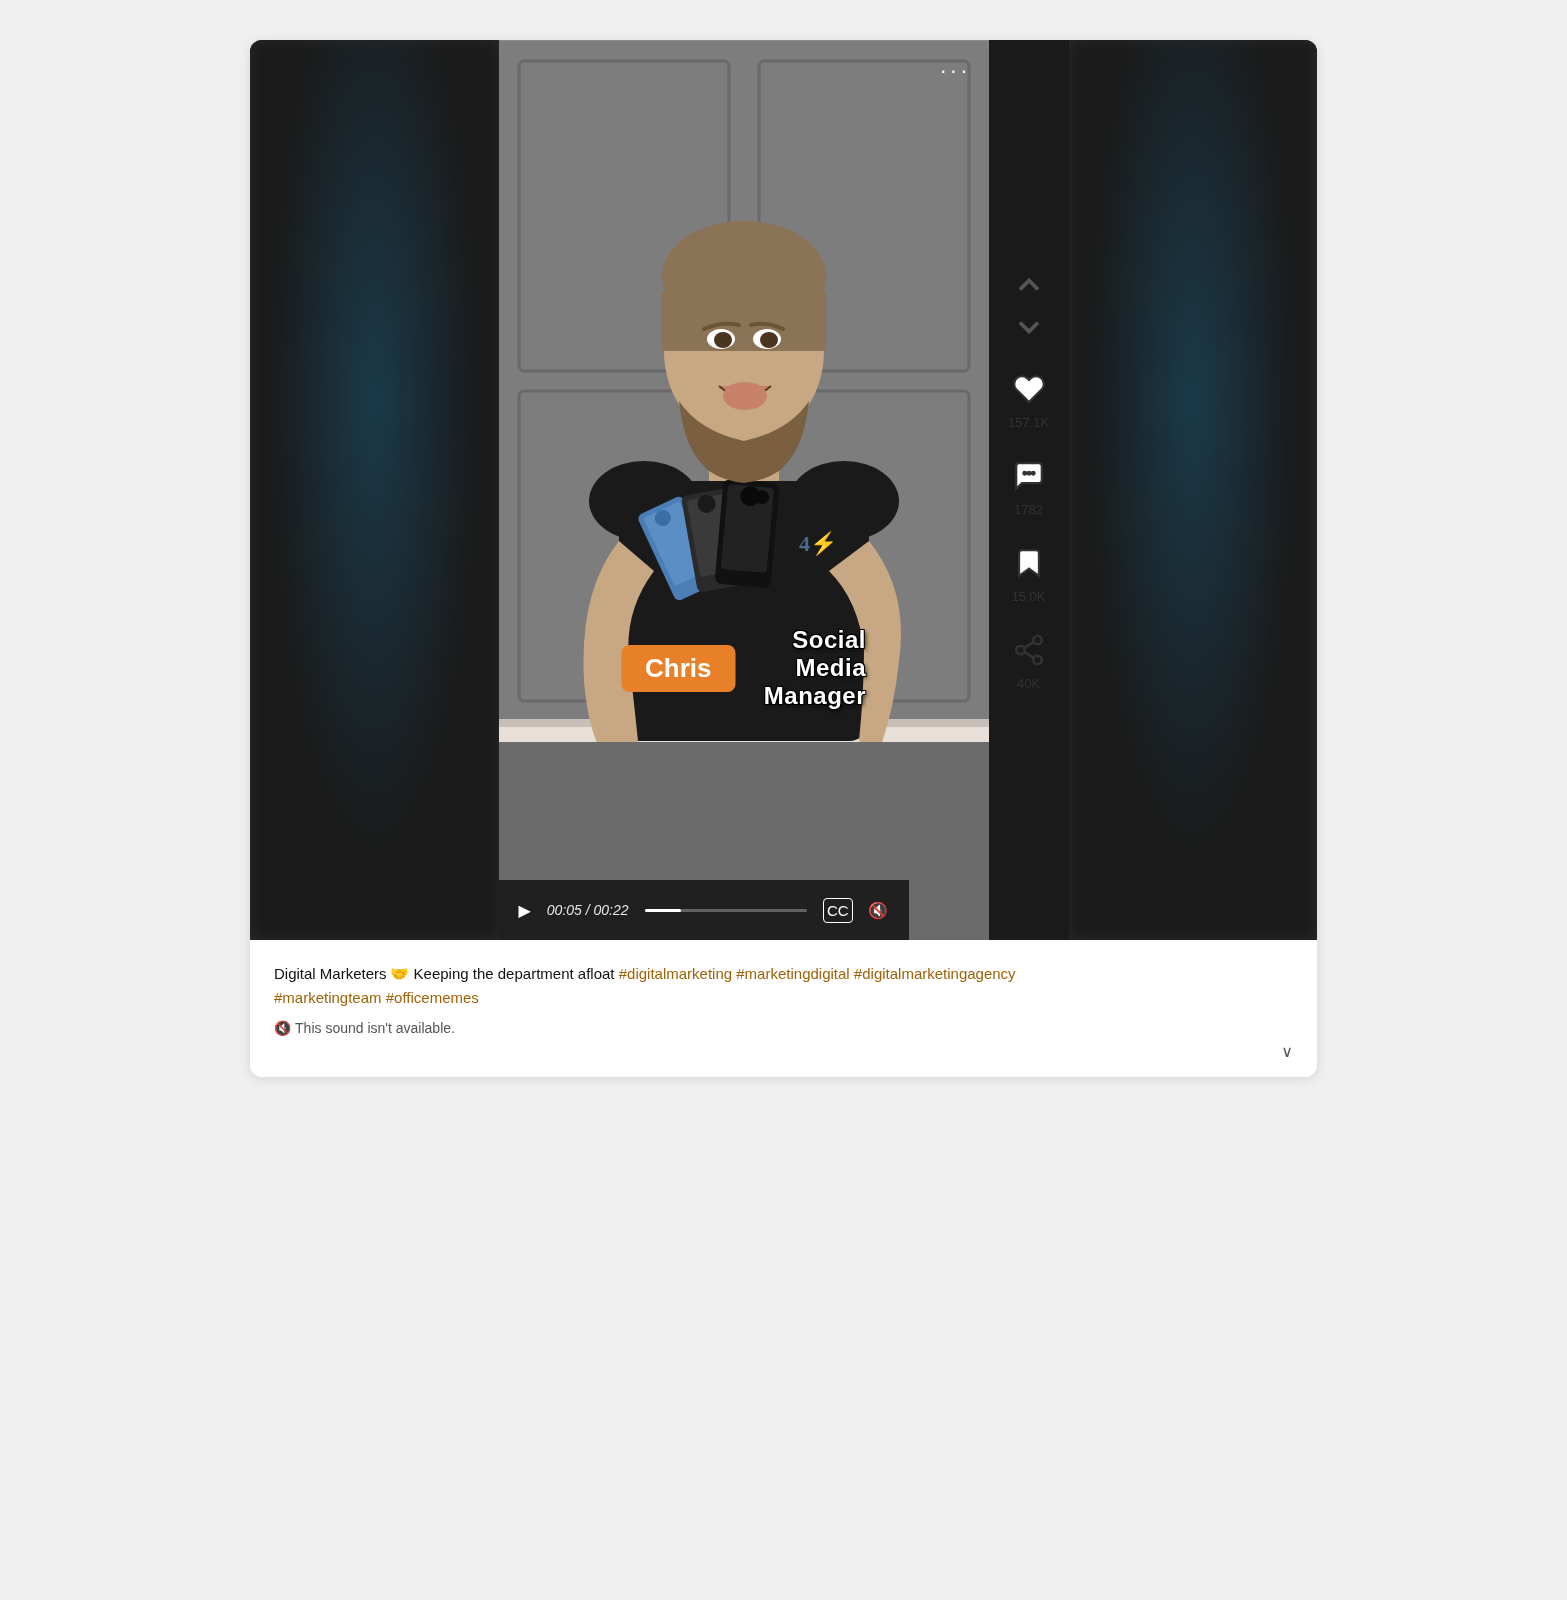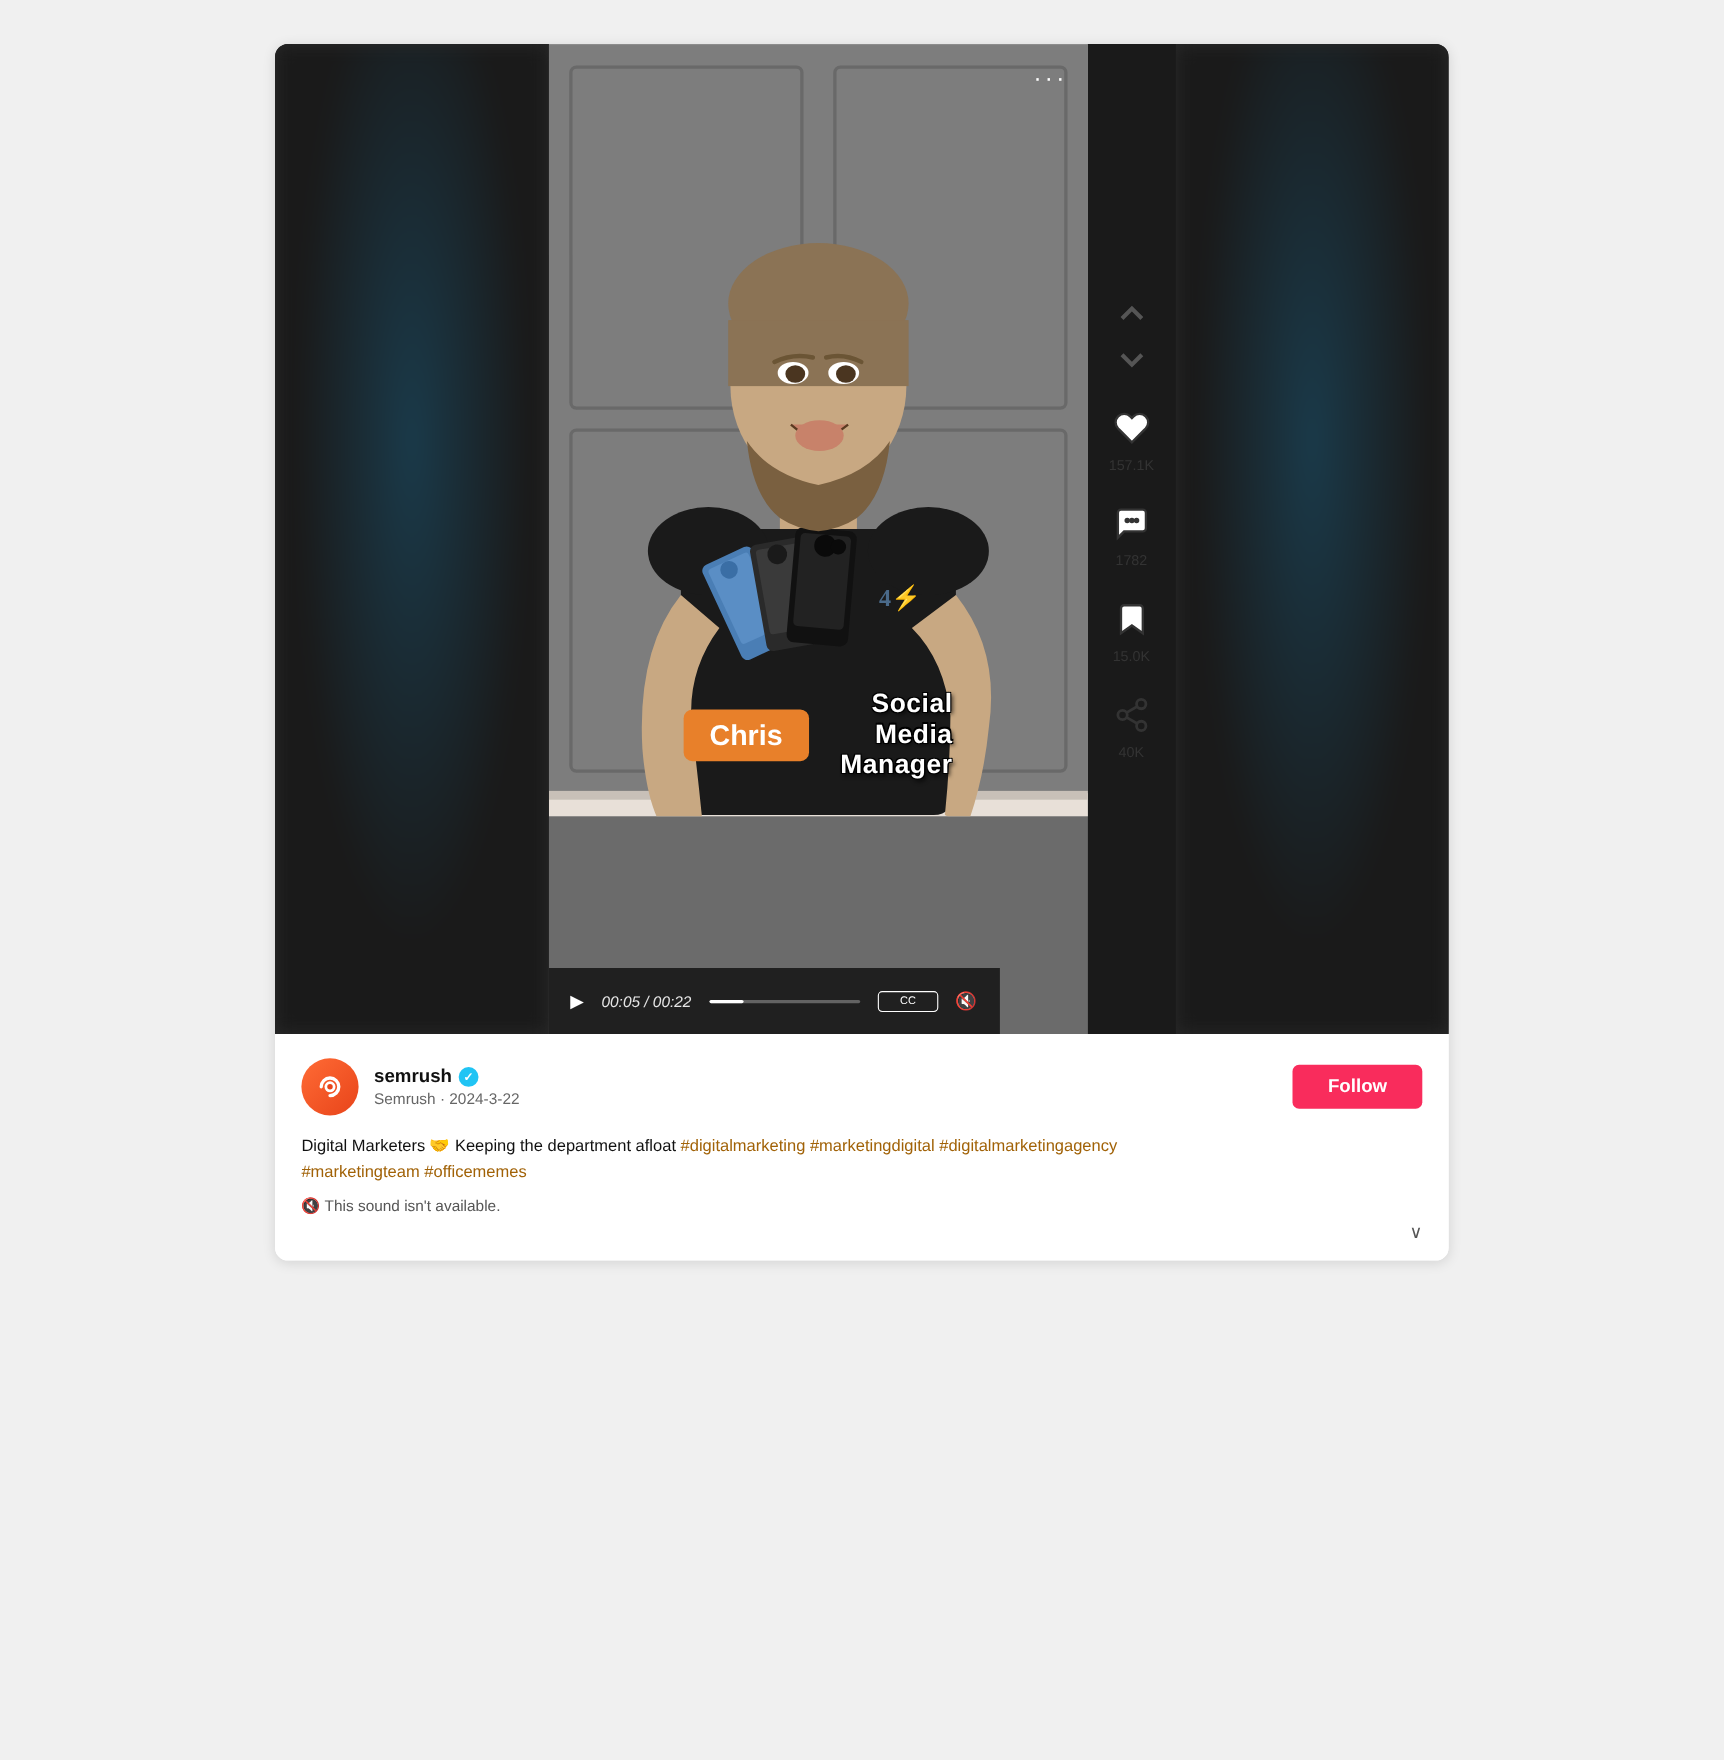"CC" .cc-btn, .mute-btn { font-size: 10px -> 15px; padding: 3px 19px -> 3px 3px }
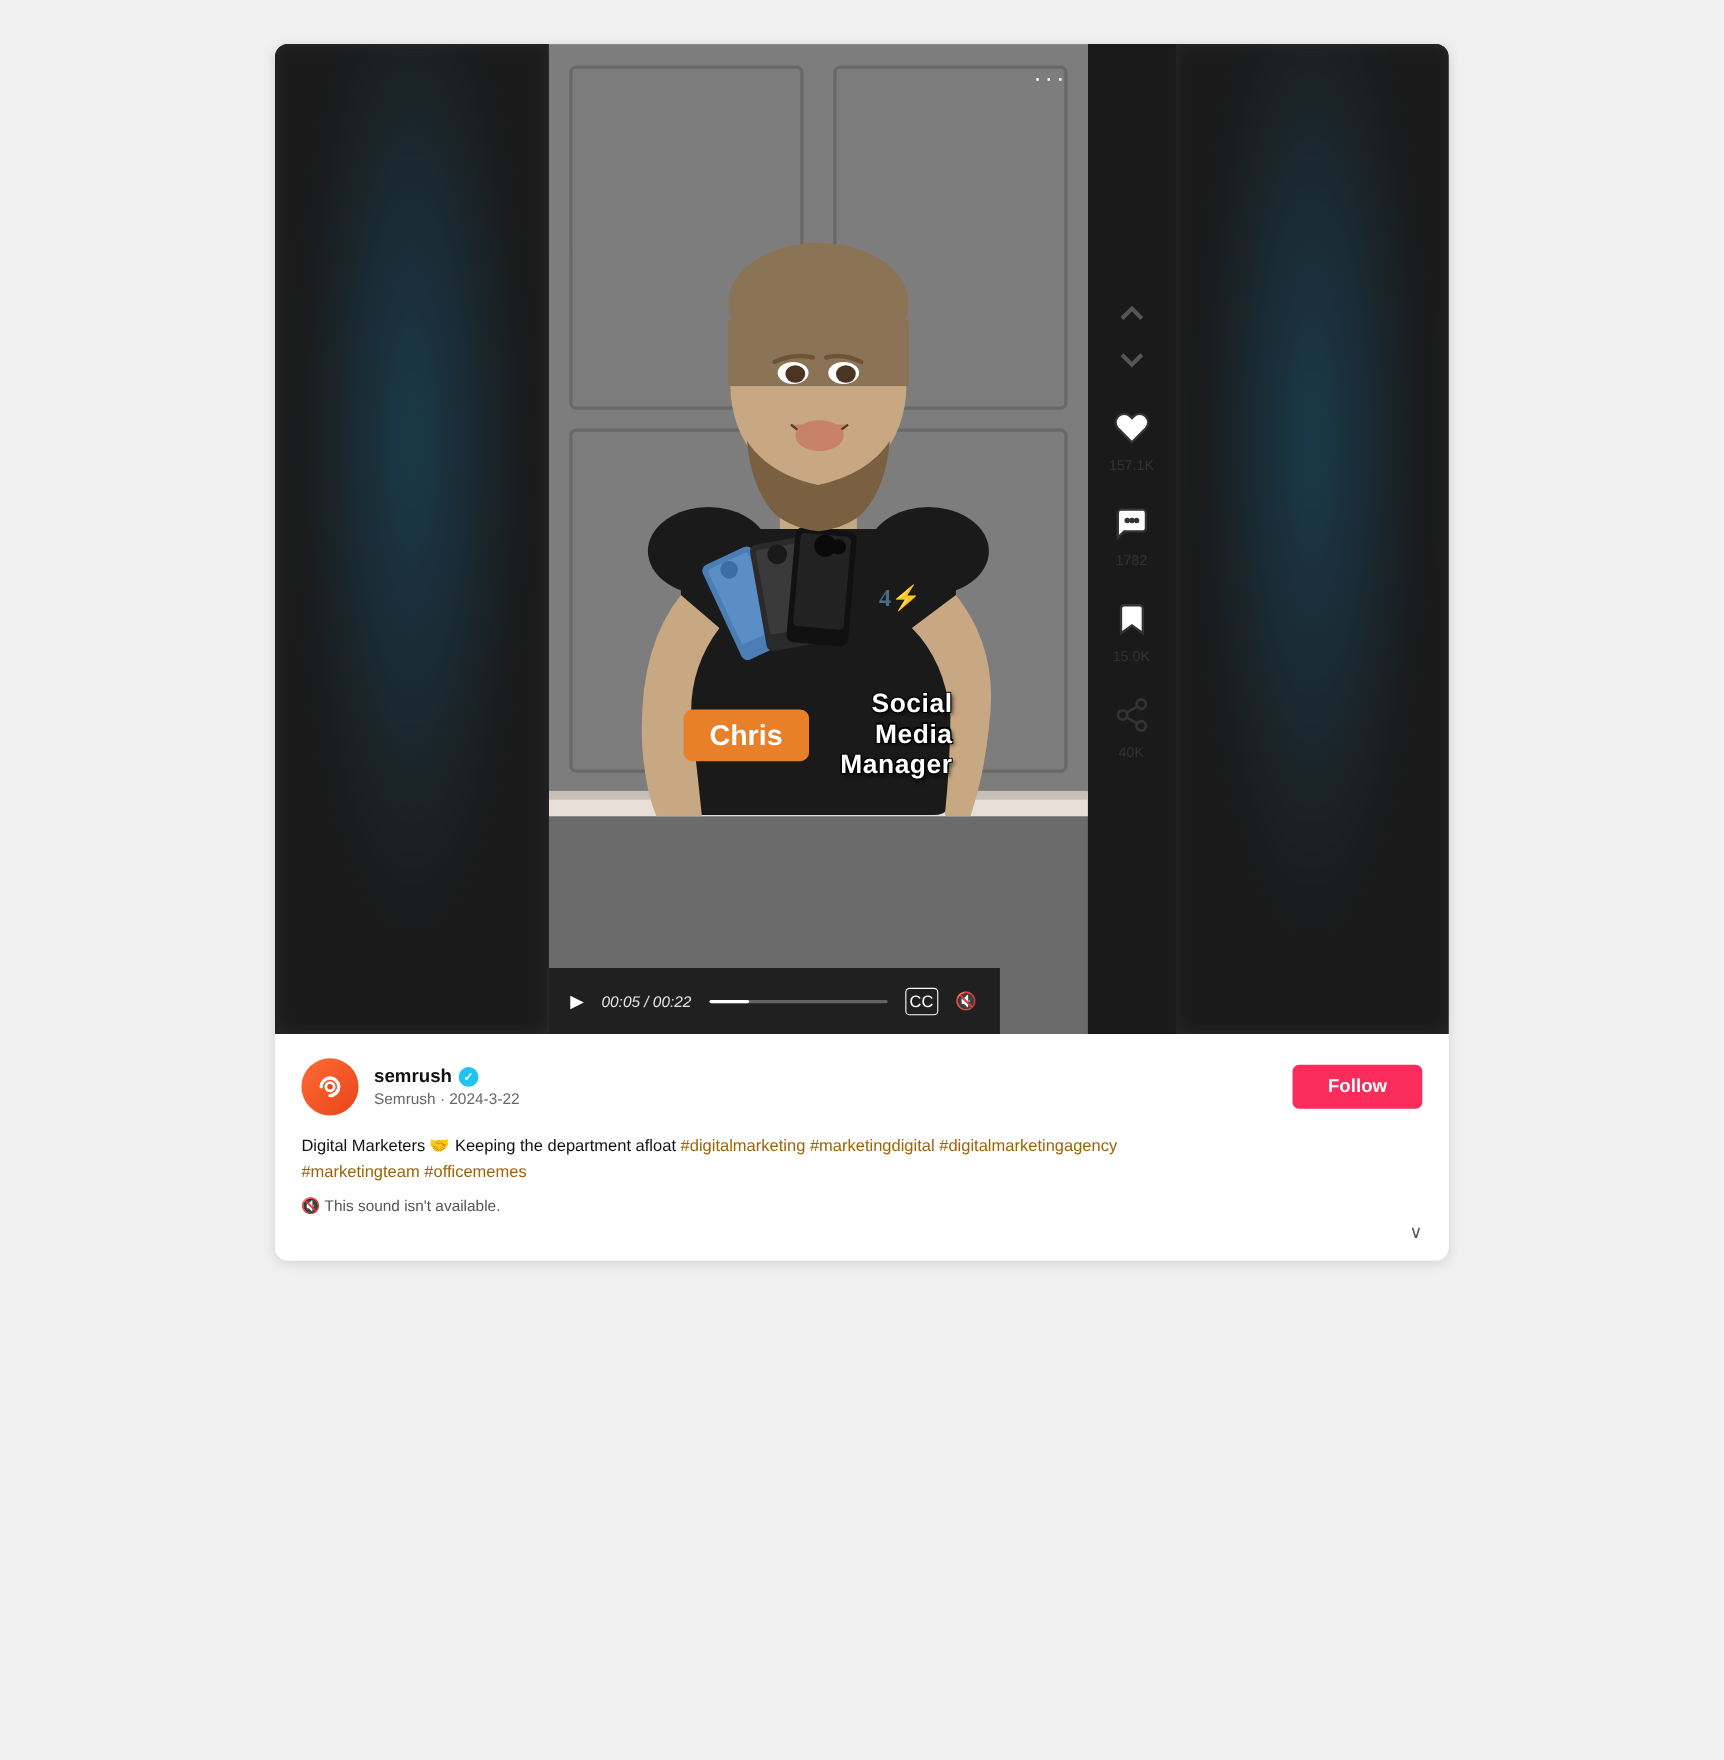"semrush" div.author-row { html: <div> <div> <svg> <circle></circle> <path></path> <circle></circle> <circle></circle> </svg> </div> <div> <div> <span>semrush</span> <div>✓</div> </div> <div>Semrush · 2024-3-22</div> </div> <button>Follow</button> </div> -> none }
